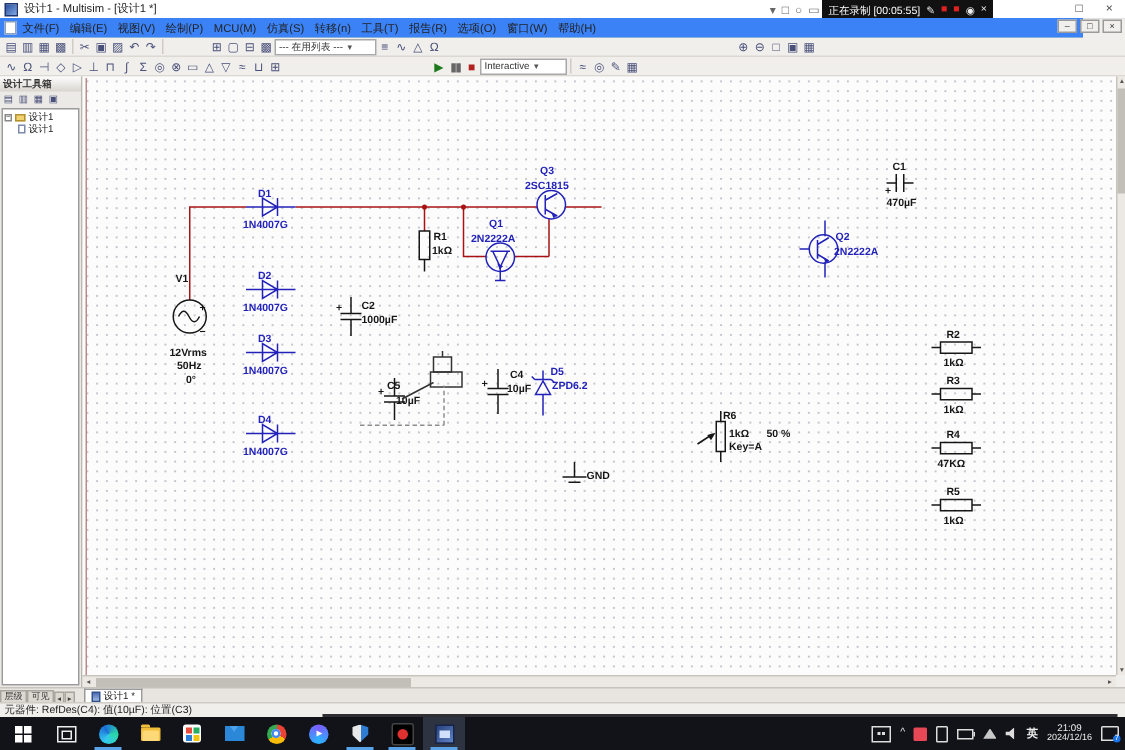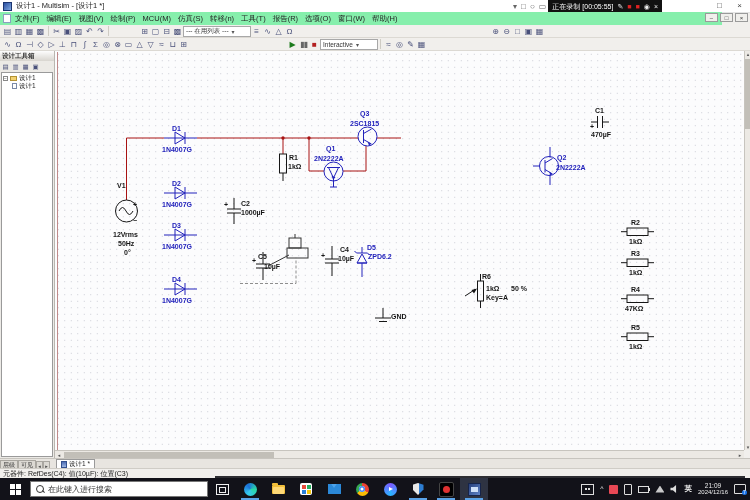"文件(F)" #menubar { background: #86efac -> #3b82f6 }
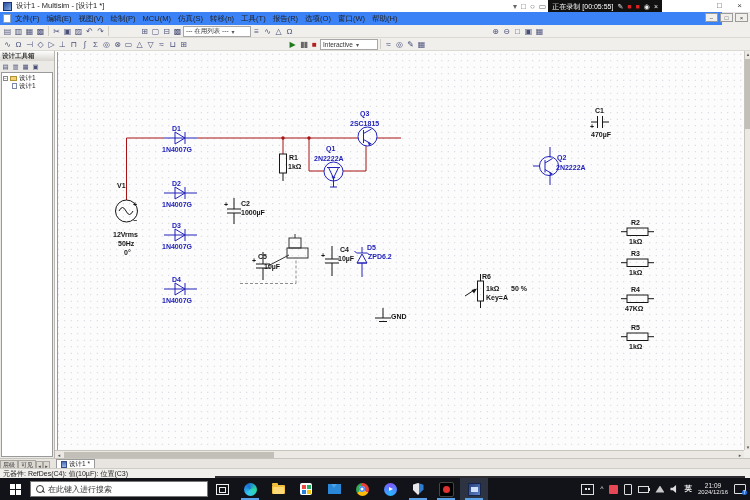"在此键入进行搜索" div { html: <div> <span></span> <span>在此键入进行搜索</span> </div> -> none }
